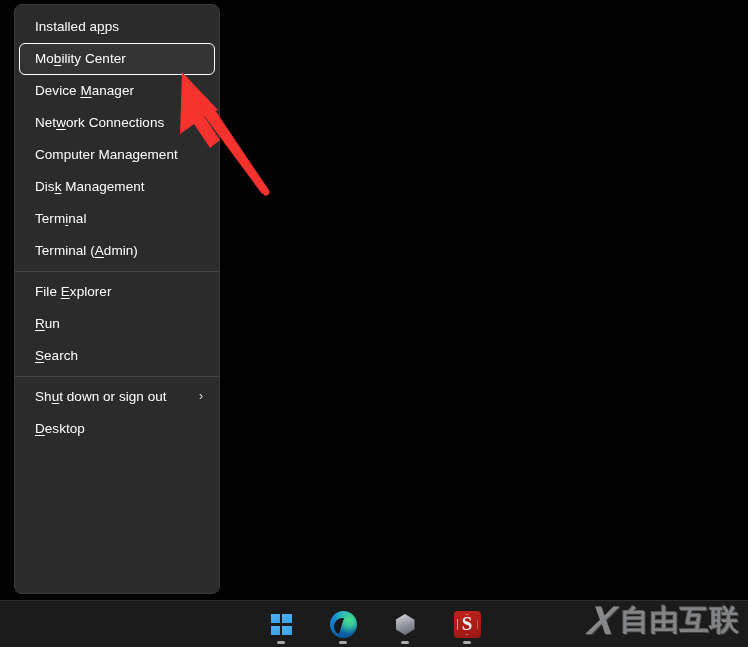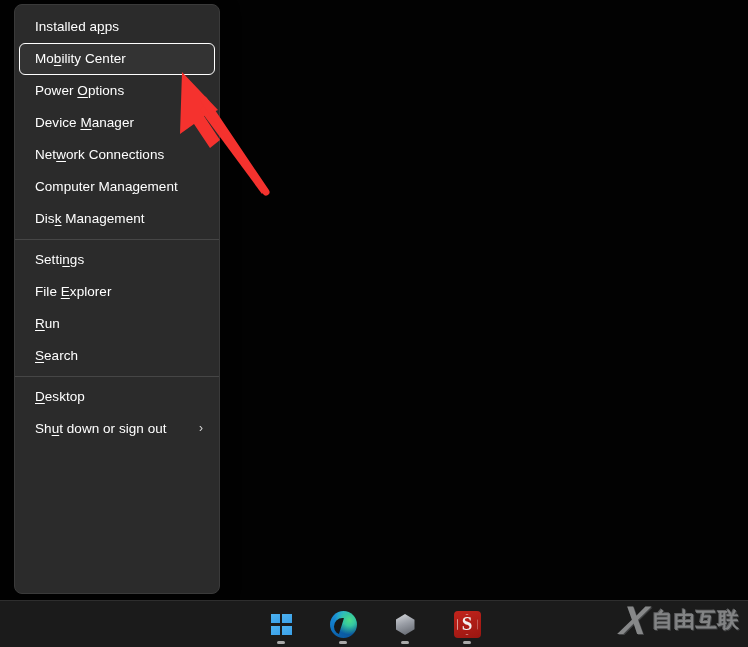"Power Options" div.menu-item { html: <div> <span>Power <span>O</span>ptions</span> </div> -> none }
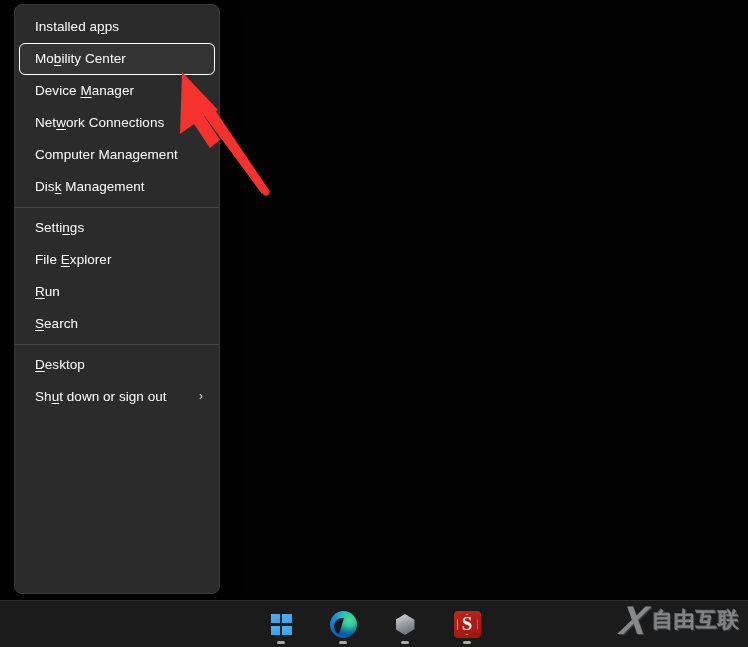"Terminal" div.menu-item { html: none -> <div> <span>Term<span>i</span>nal</span> </div> }
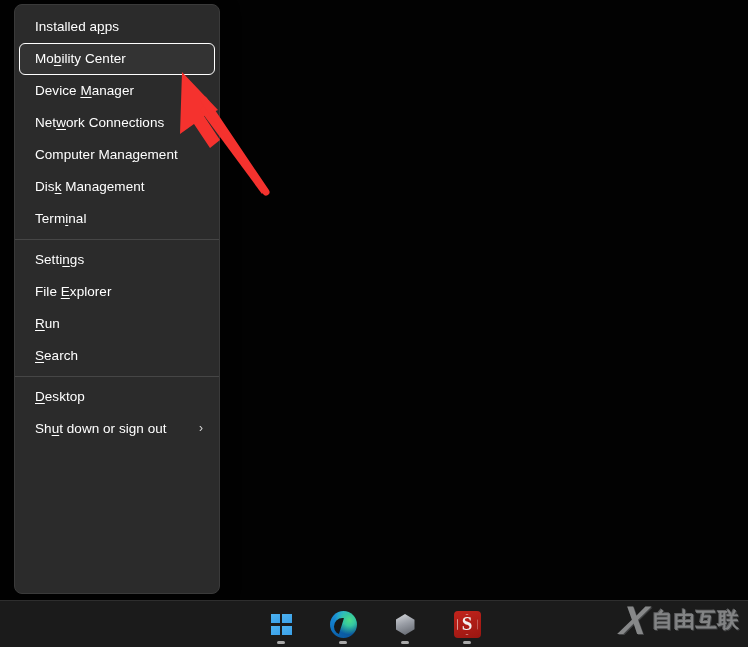"Terminal (Admin)" div.menu-item { html: none -> <div> <span>Terminal (<span>A</span>dmin)</span> </div> }
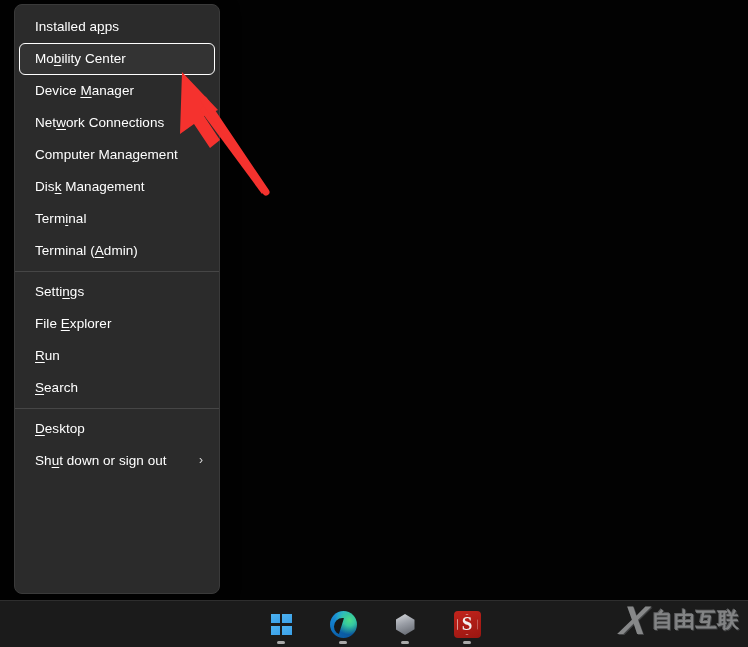"Settings" div.menu-item { html: <div> <span>Setti<span>n</span>gs</span> </div> -> none }
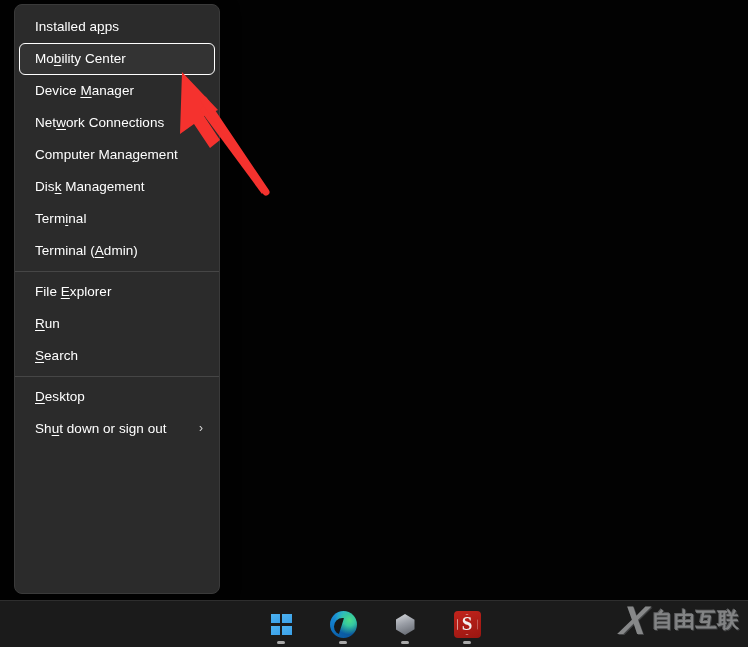"Desktop" div.menu-item { order: before "Shut down or sign out" -> after "Shut down or sign out" }
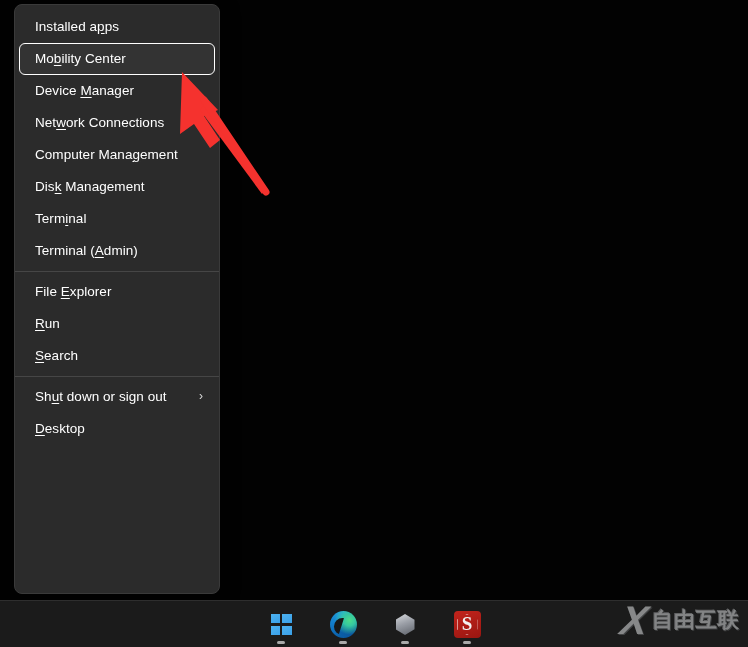"自由互联" .wm-text { font-size: 21px -> 29px }
